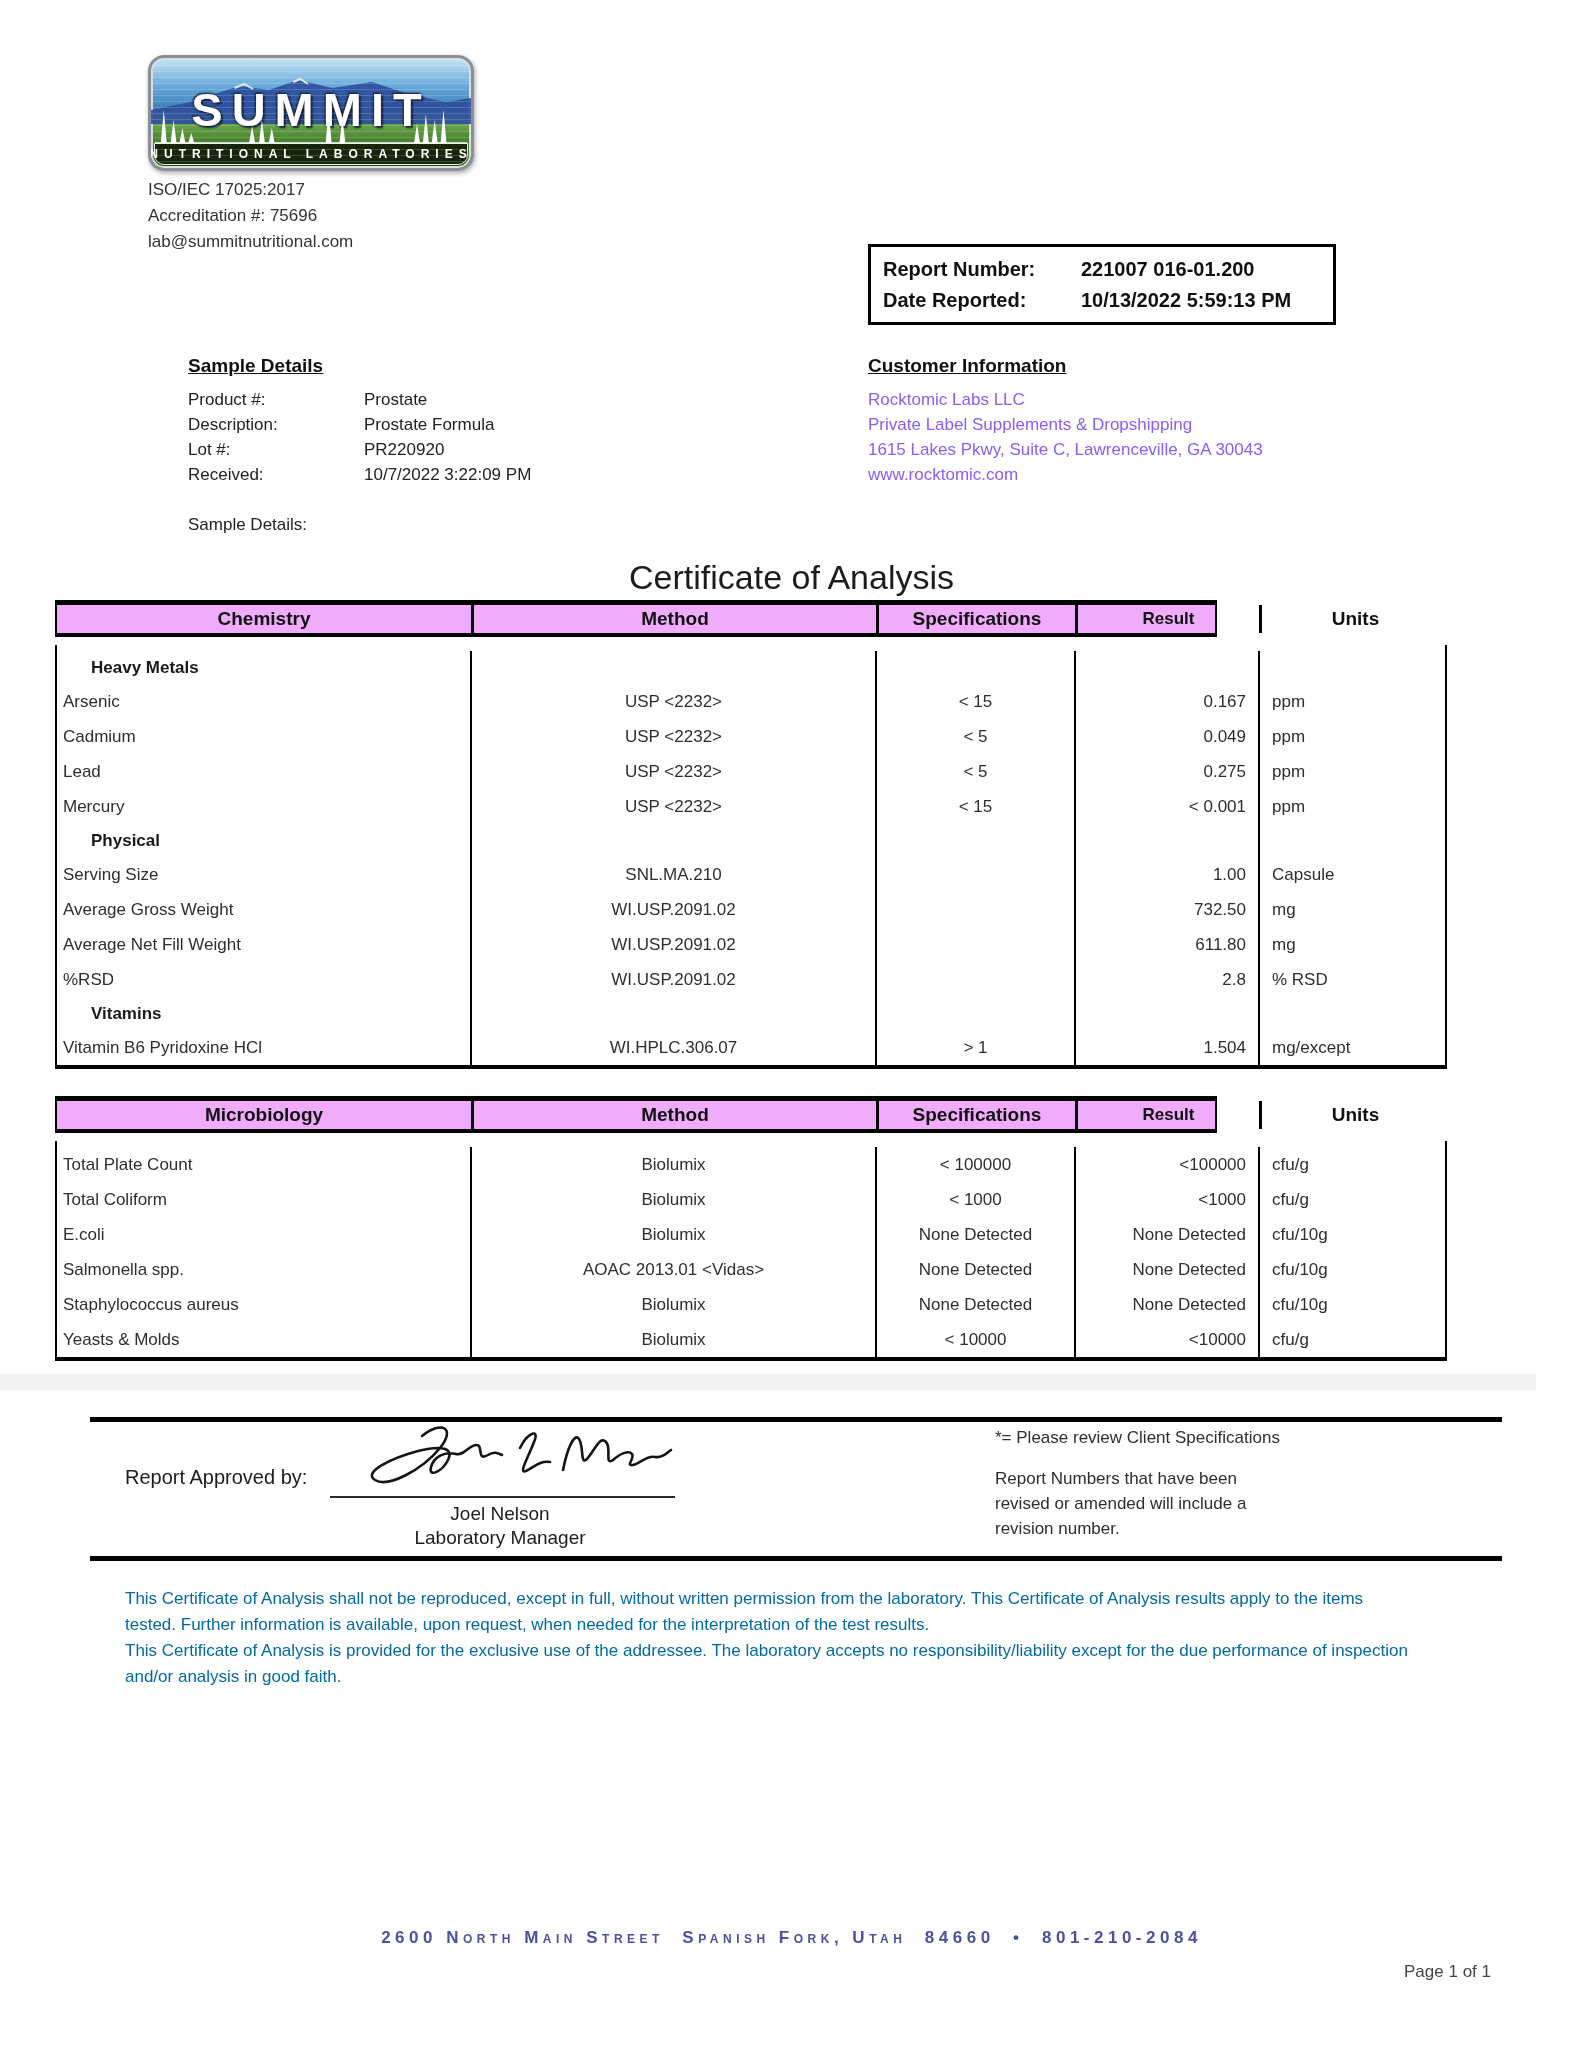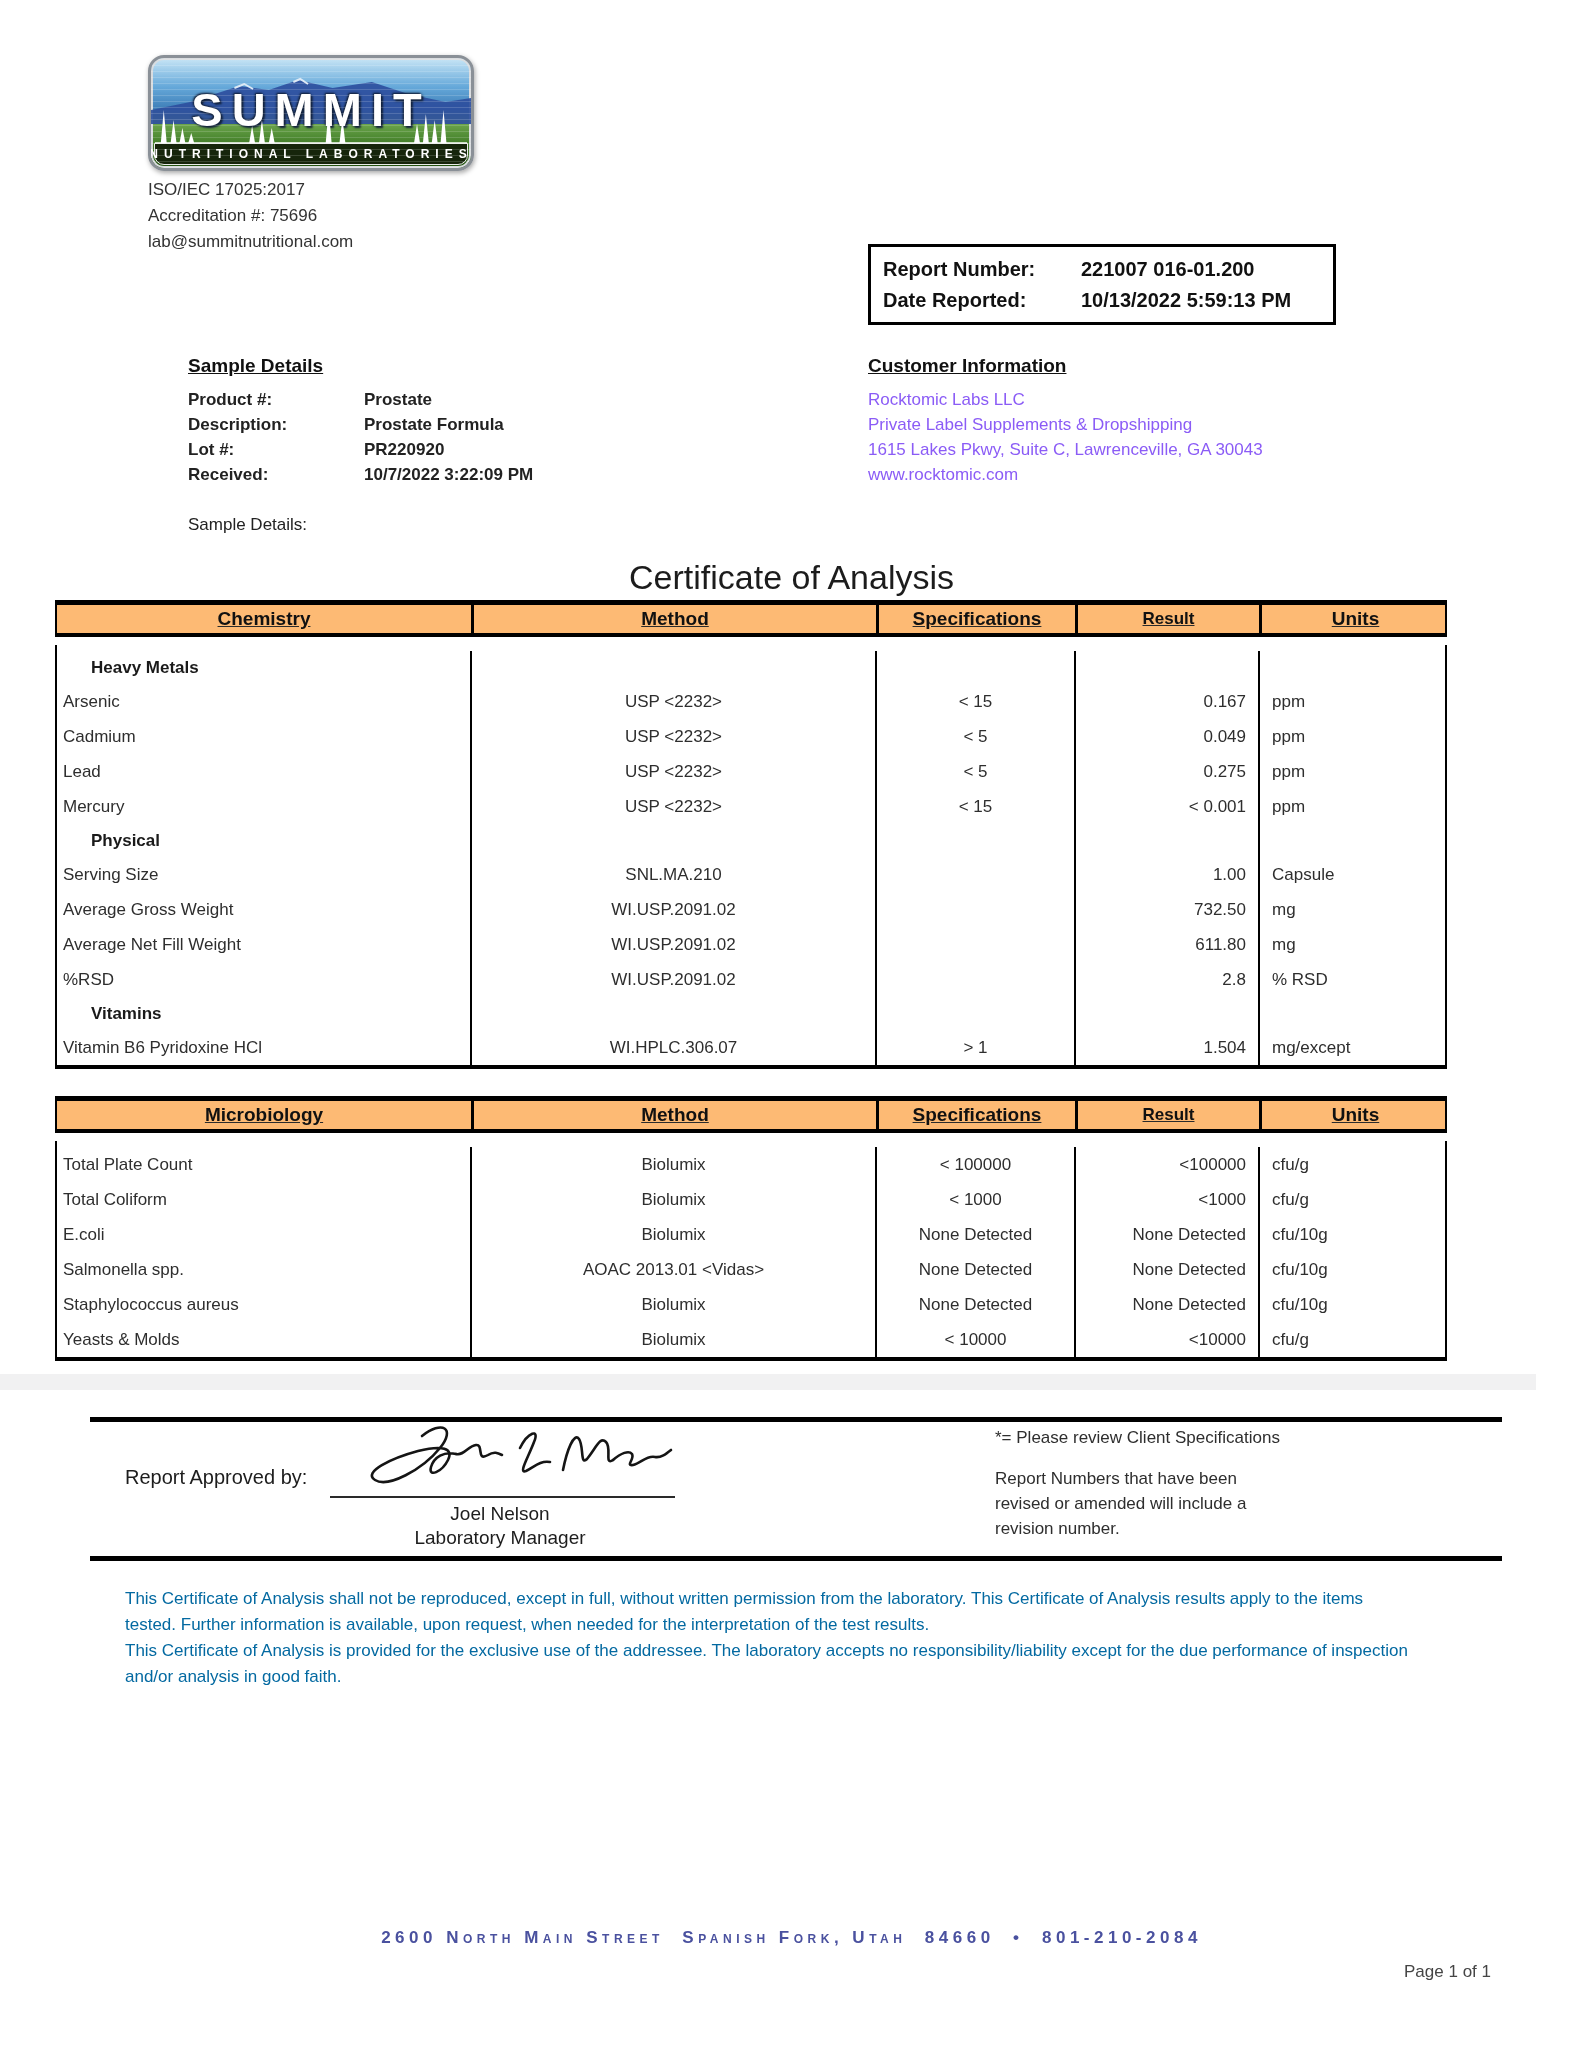"Product #:" .sample-grid { font-weight: bold -> none }
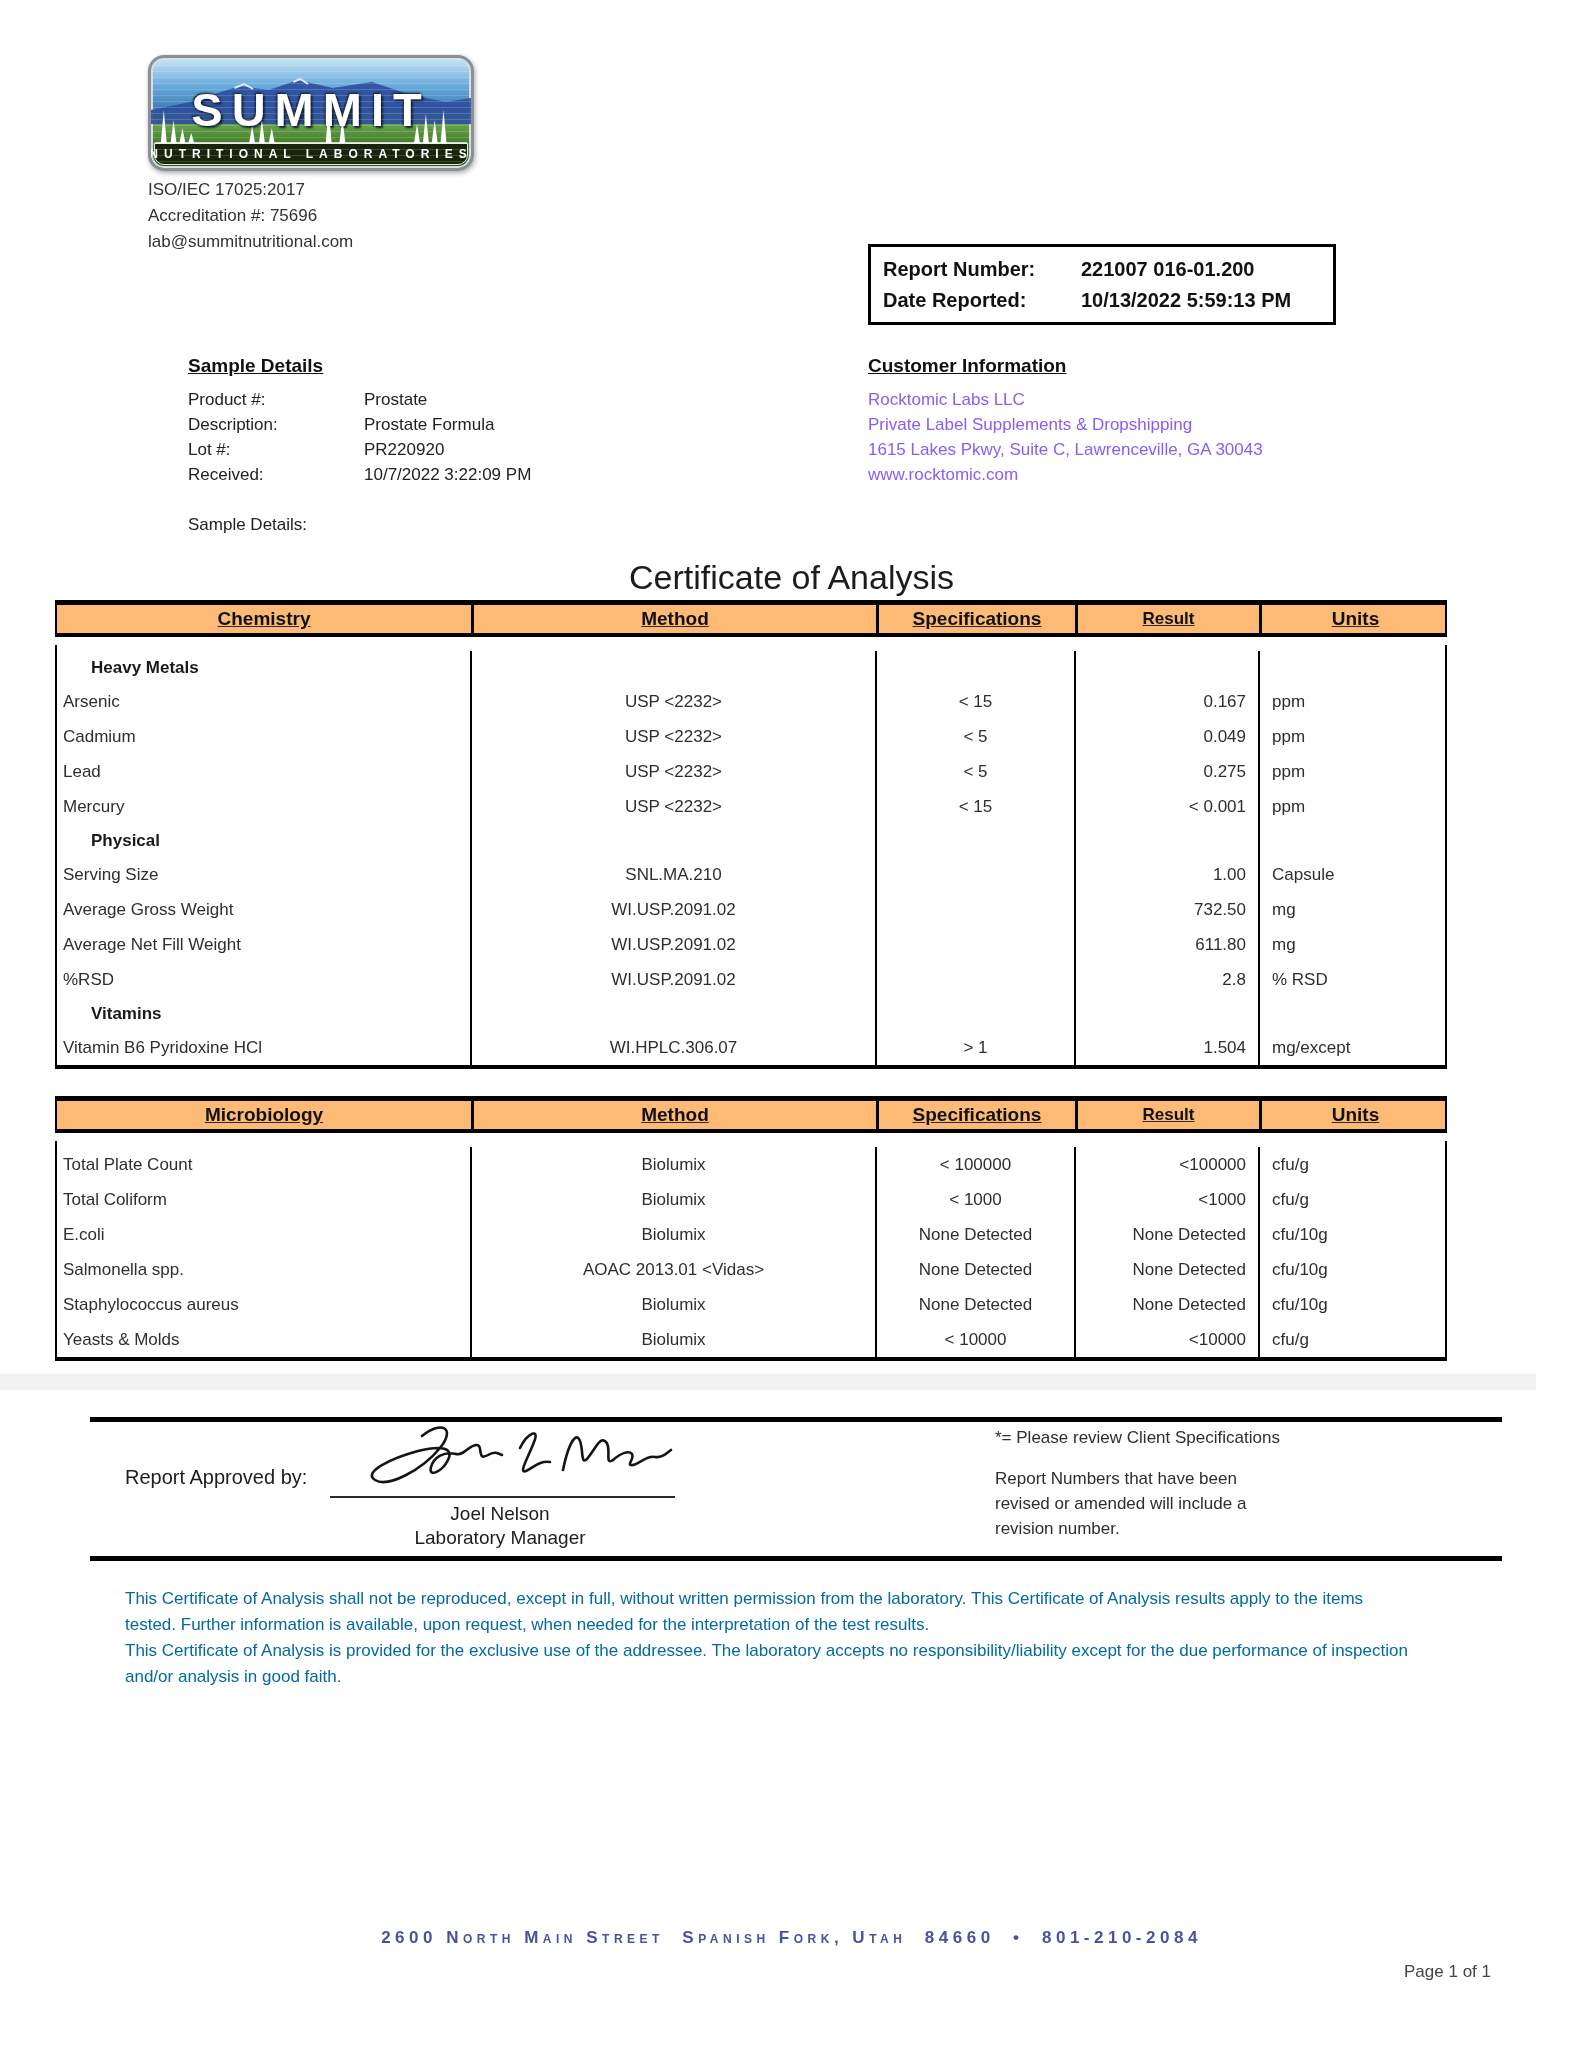"Chemistry" .thead { background: #fdba74 -> #f0abfc; text-decoration: underline -> none; width: 1392px -> 1162px }
